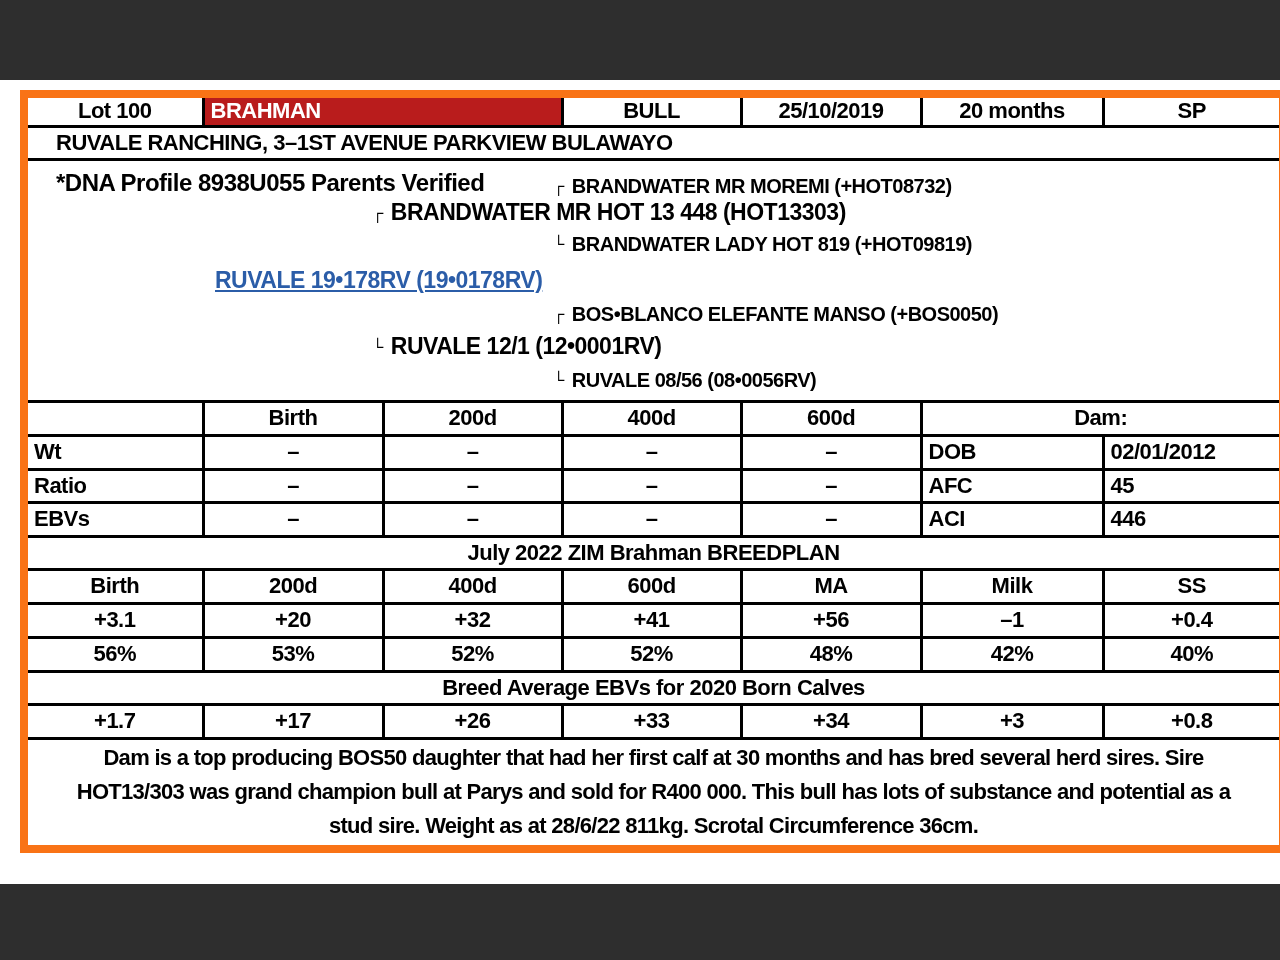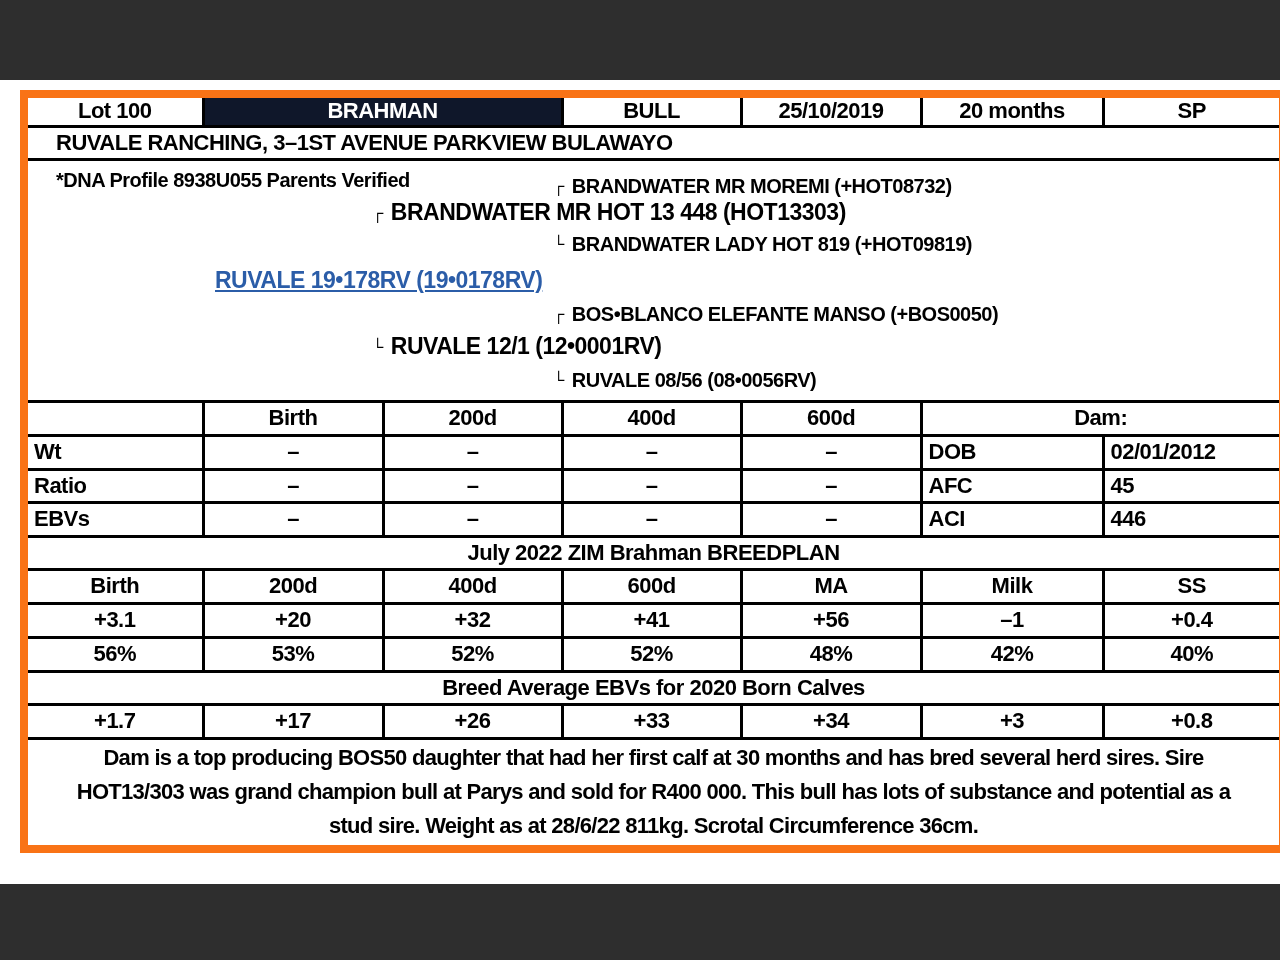"BRAHMAN" td.black-cell { background: #0f172a -> #b91c1c; text-align: center -> left }
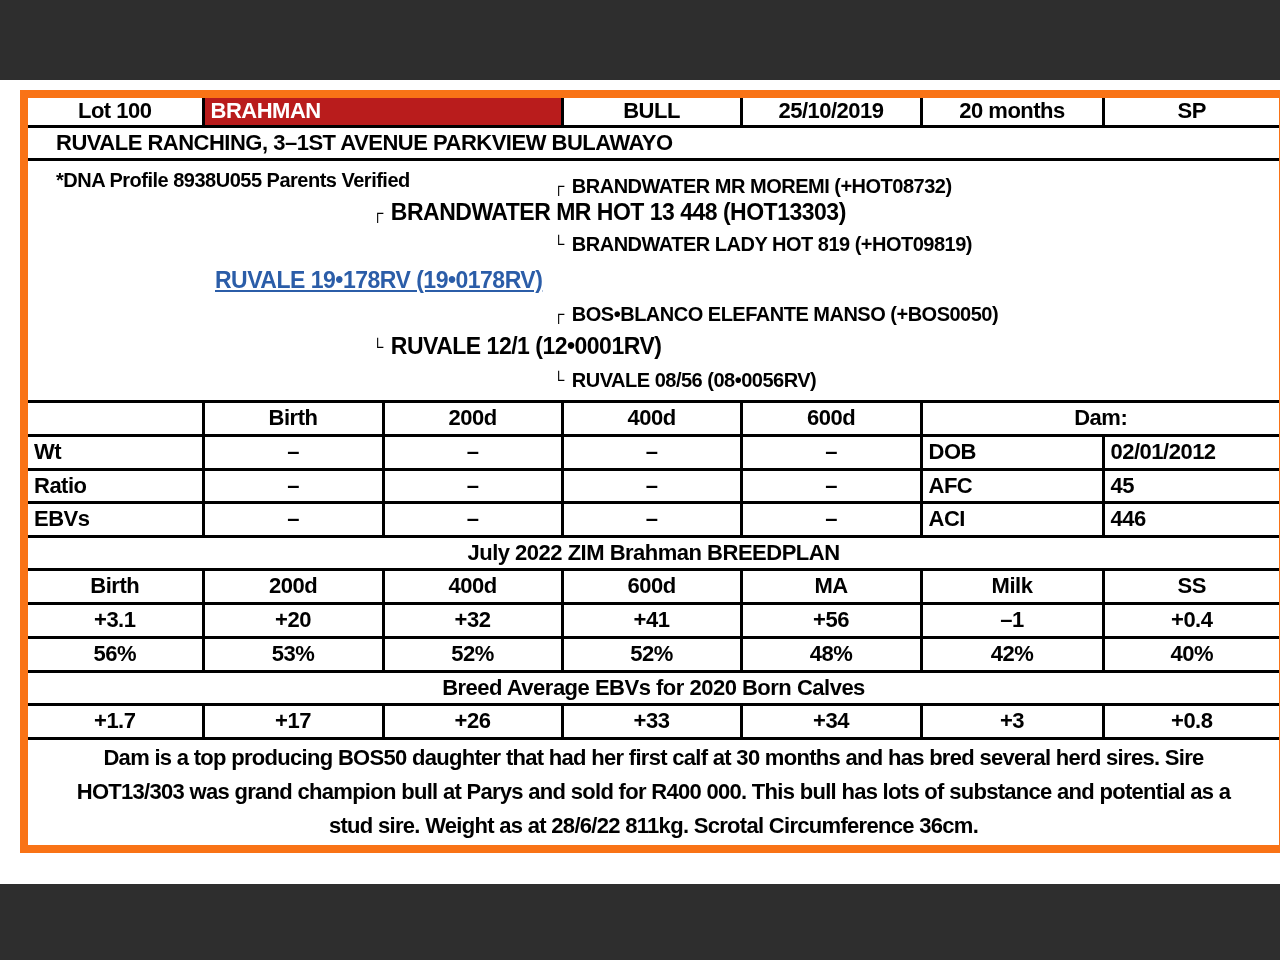"*DNA Profile 8938U055 Parents Verified" .ped-dna { font-size: 20px -> 24px }
